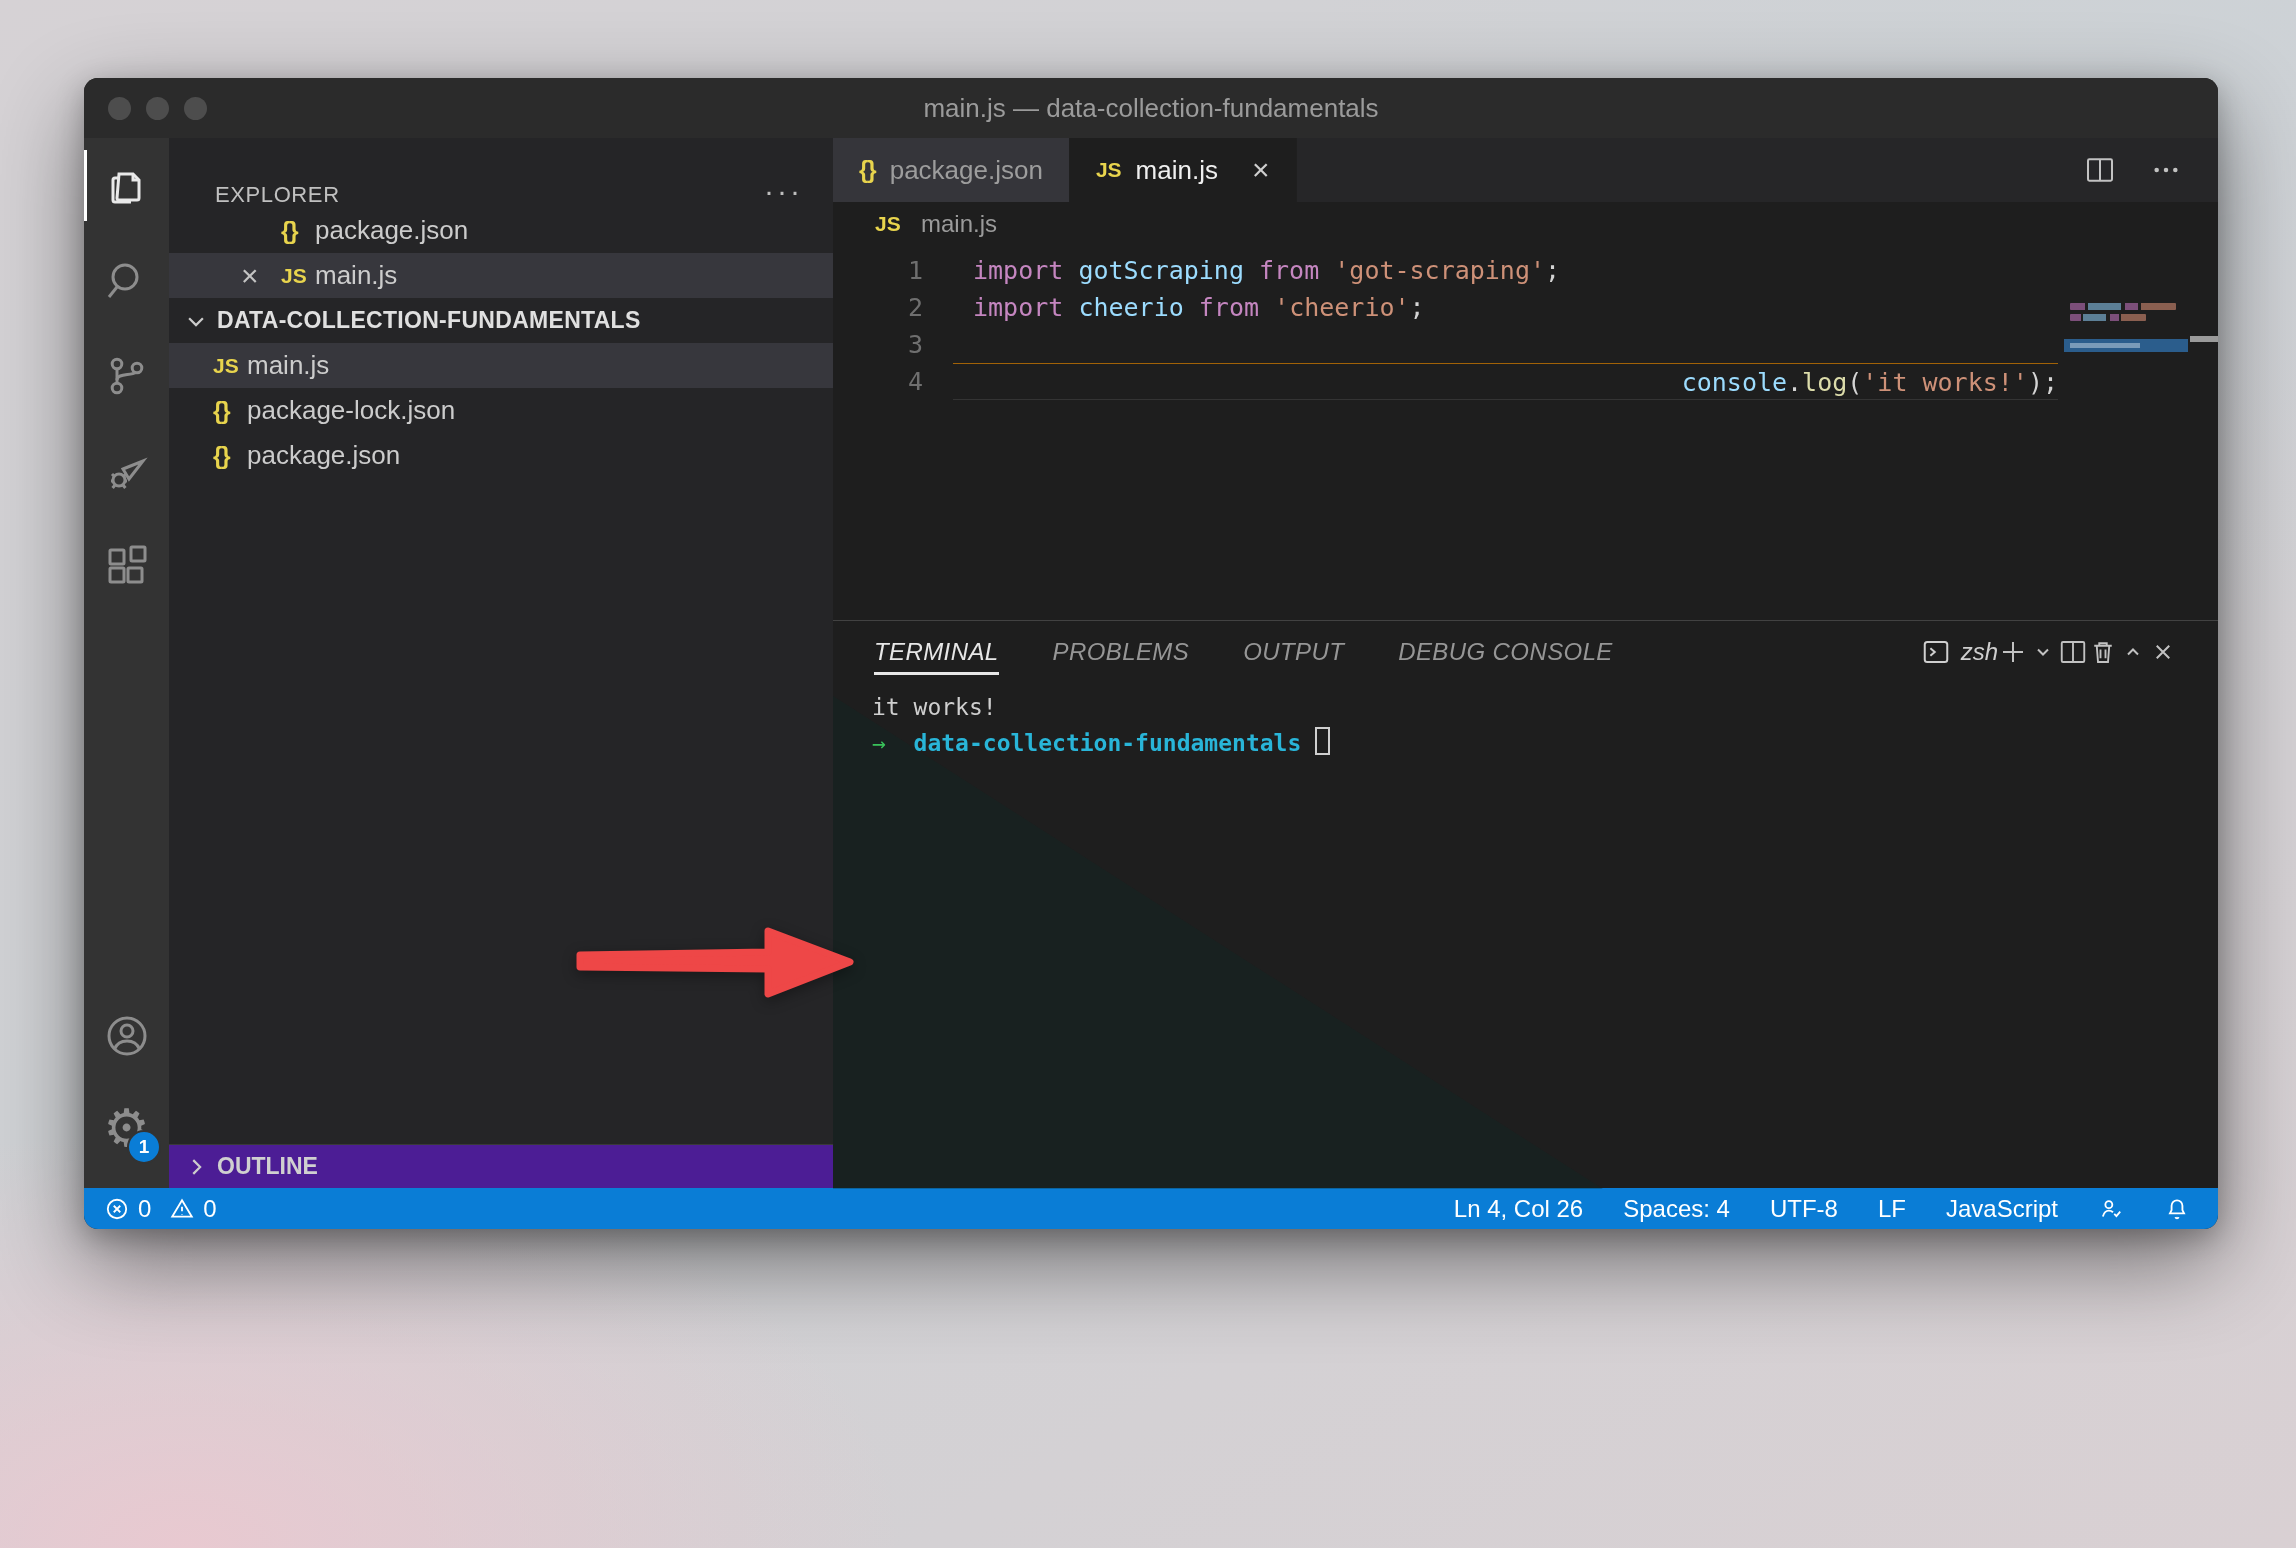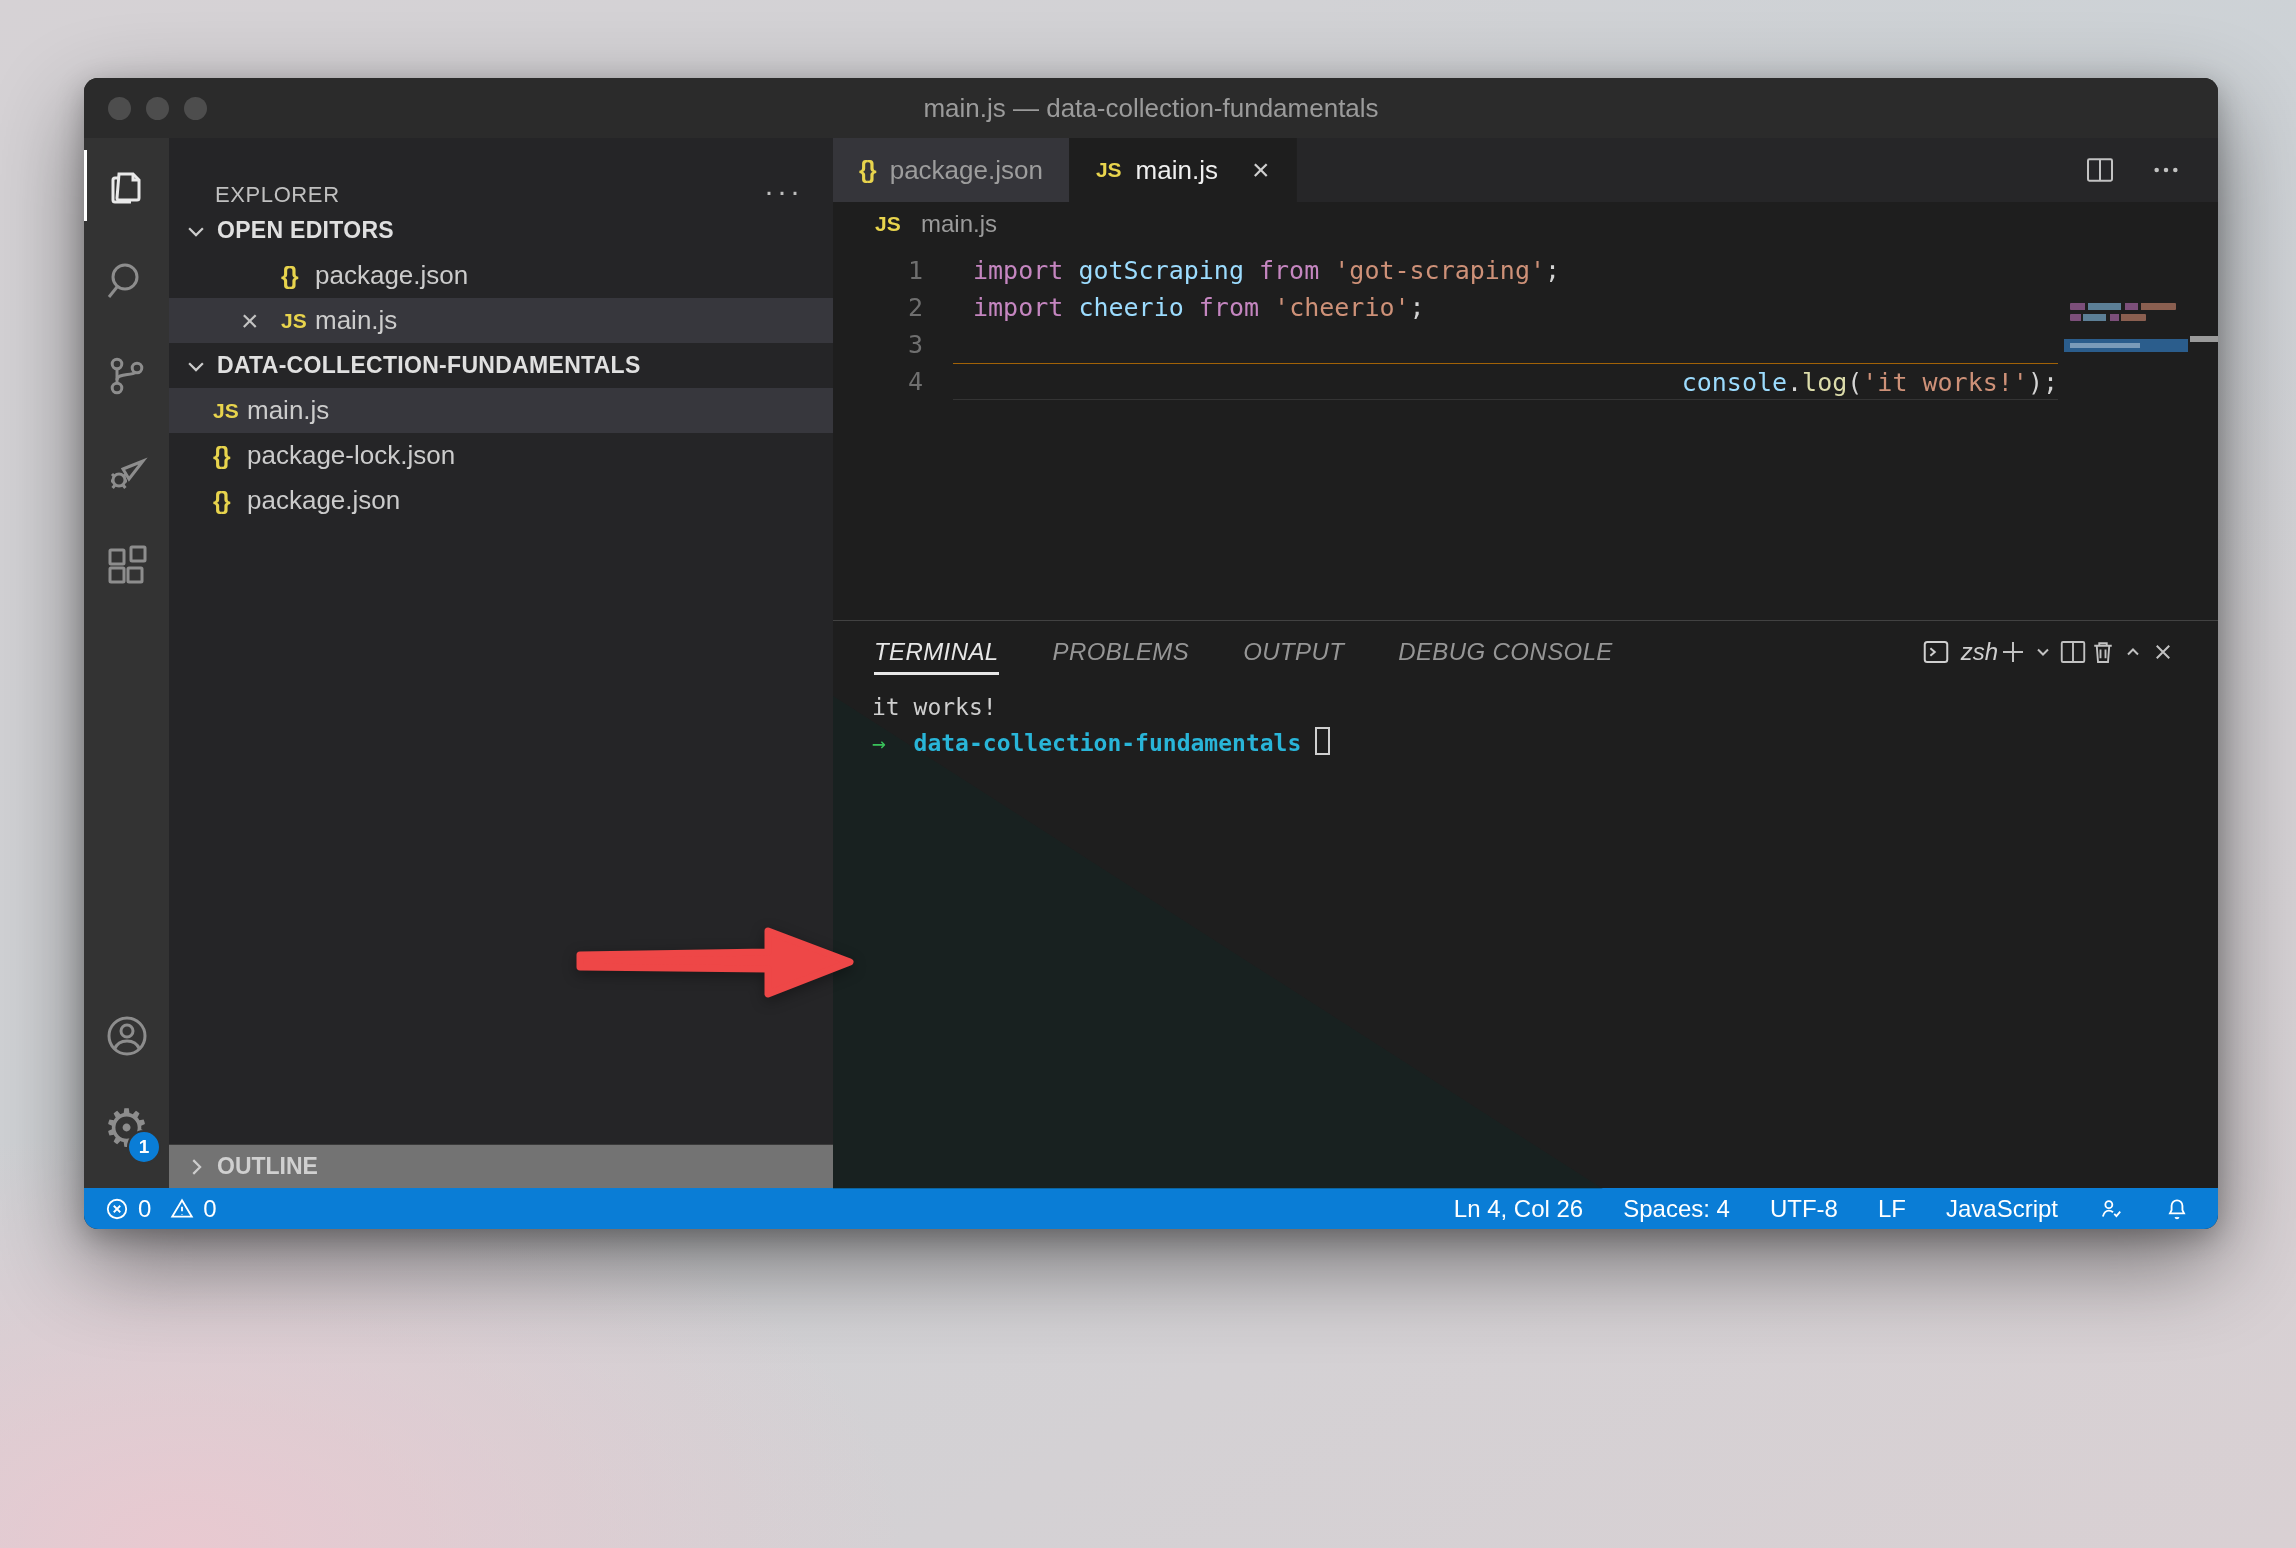"OPEN EDITORS" div.sb-row { html: <div> <span> <svg> <path></path> </svg> </span> <span>OPEN EDITORS</span> </div> -> none }
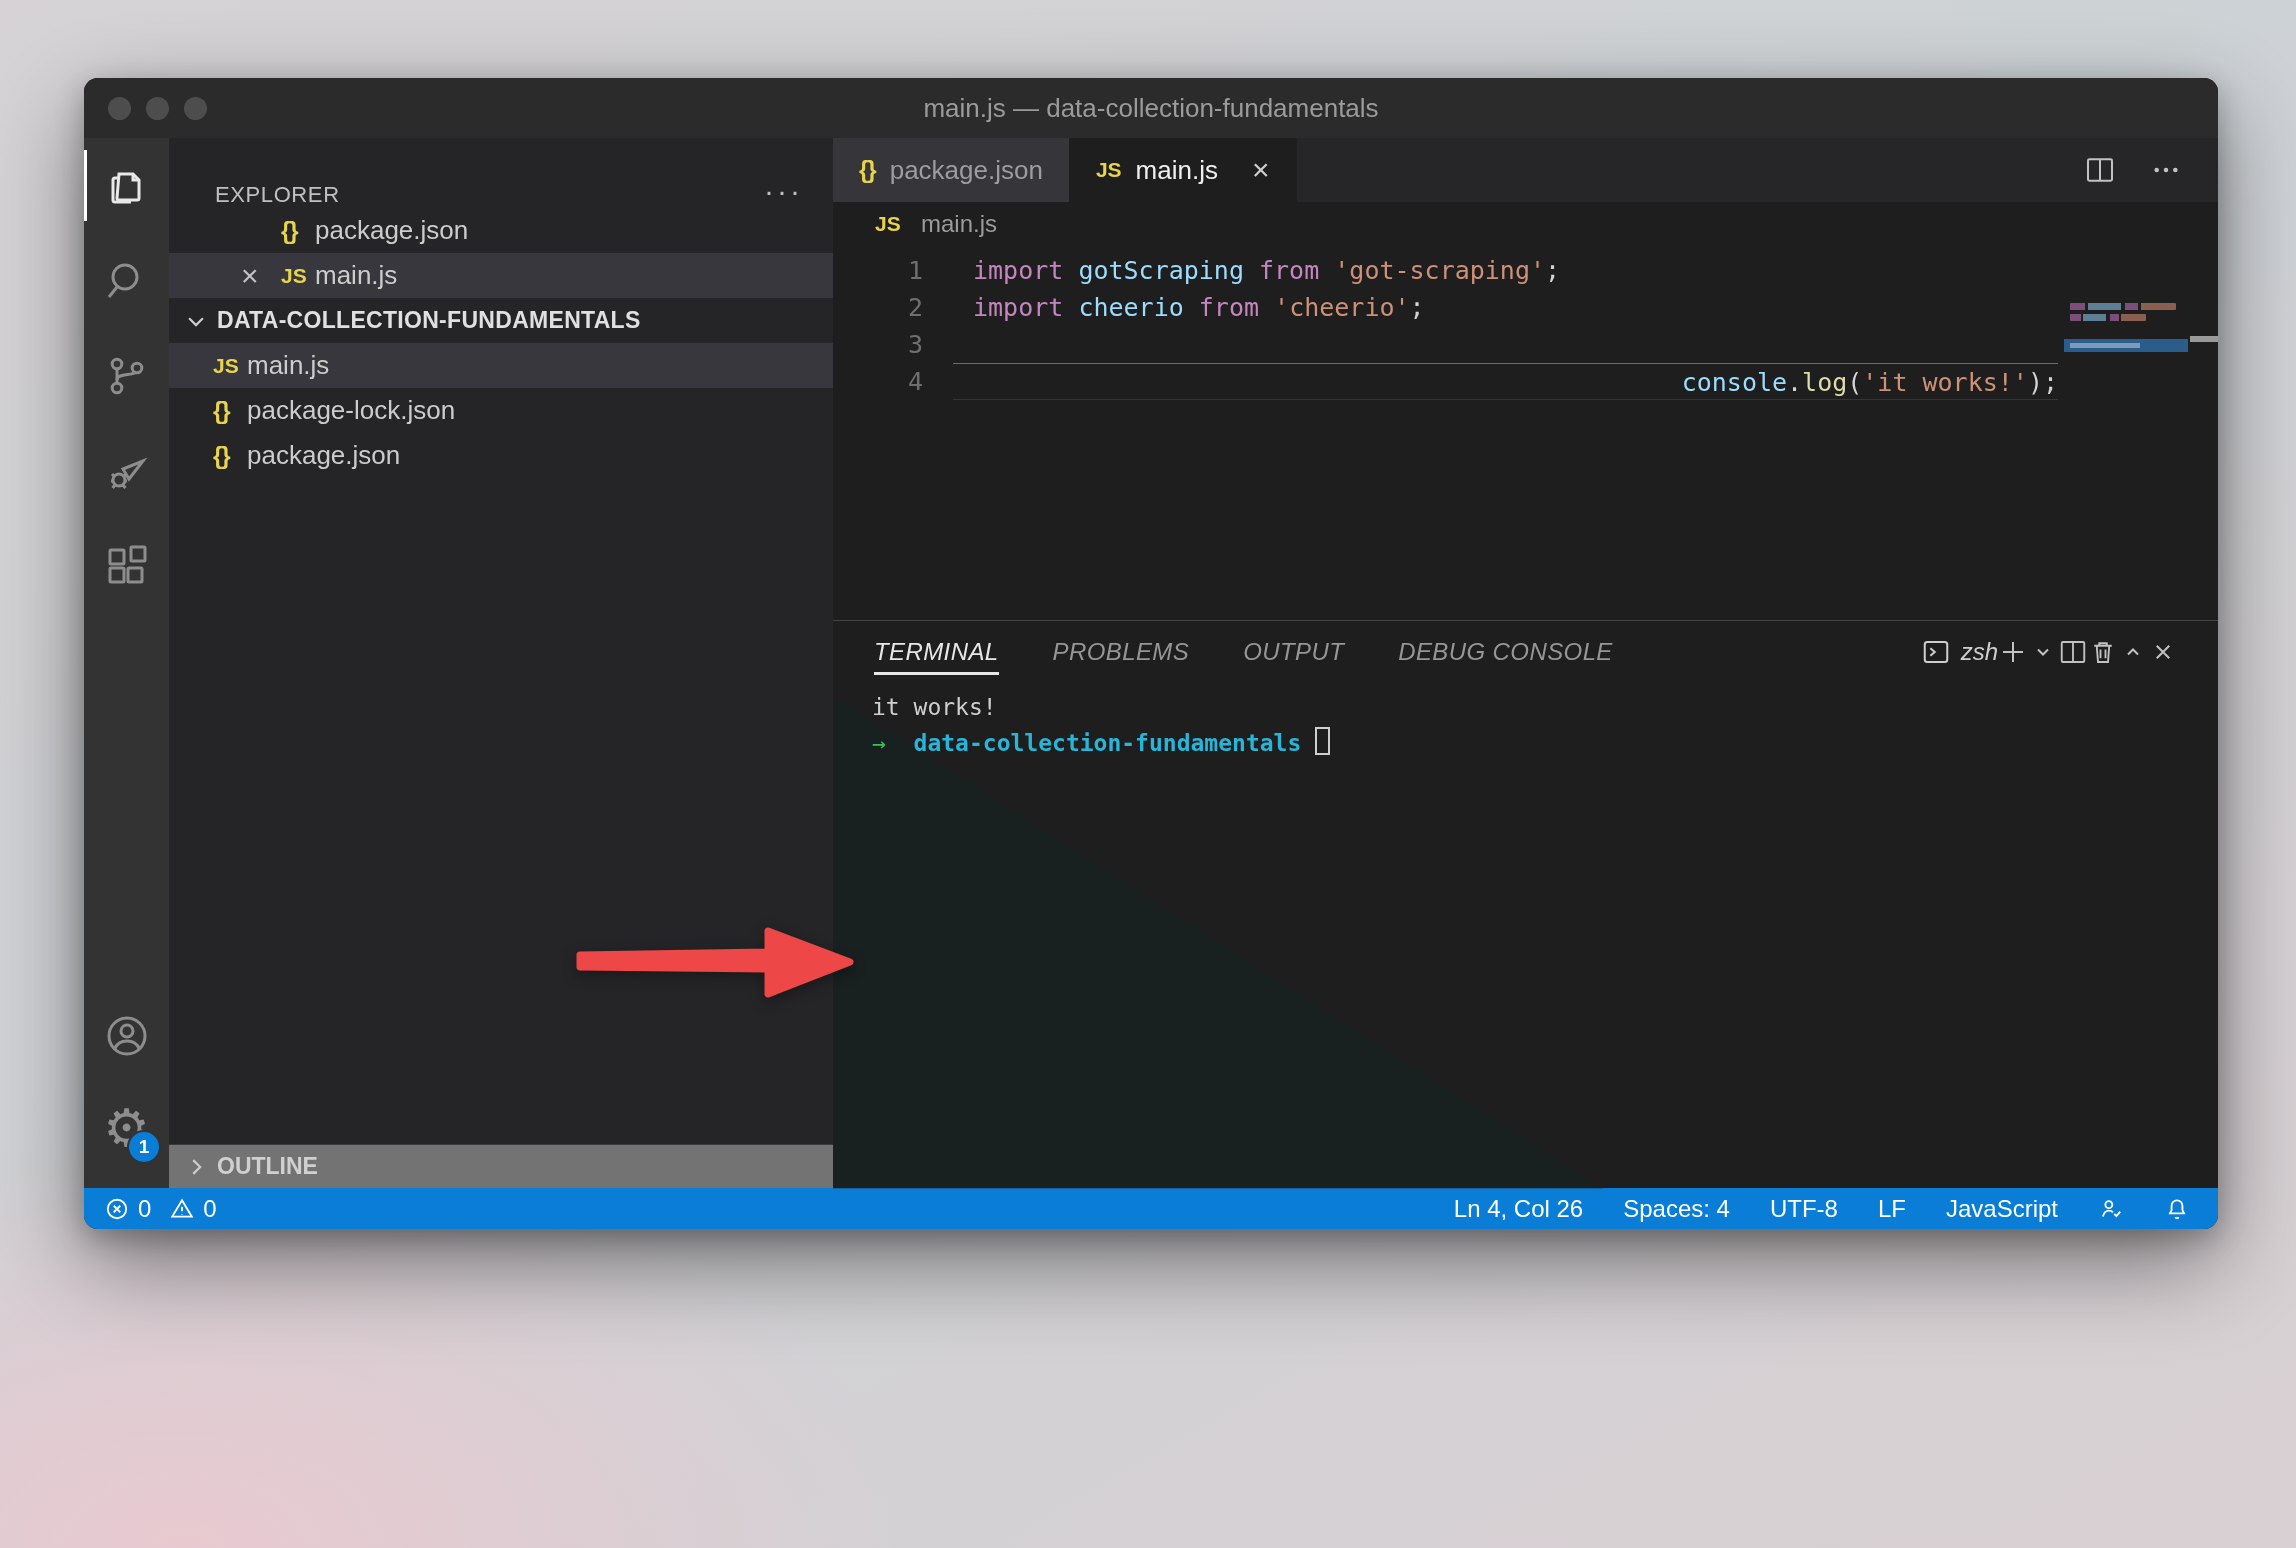"OUTLINE" .outline-row { background: #737373 -> #4c1d95 }
